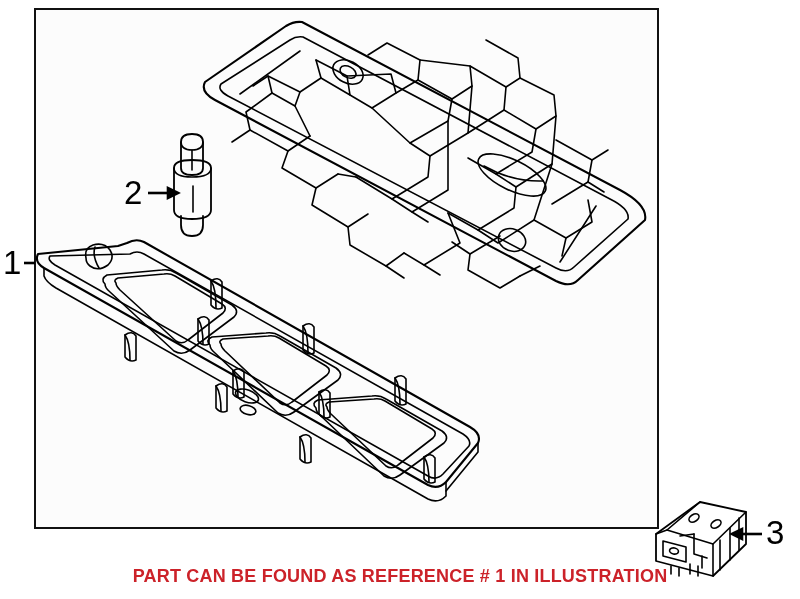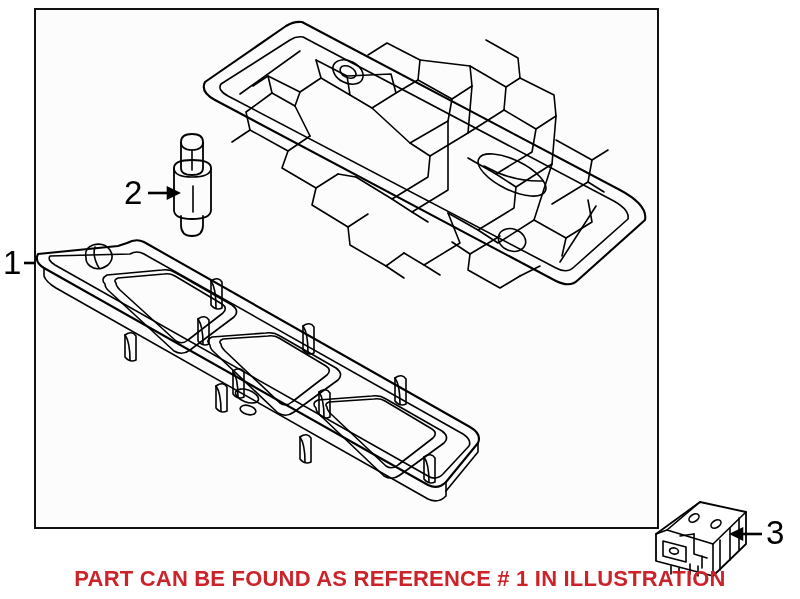"PART CAN BE FOUND AS" div { font-size: 22px -> 18px }
